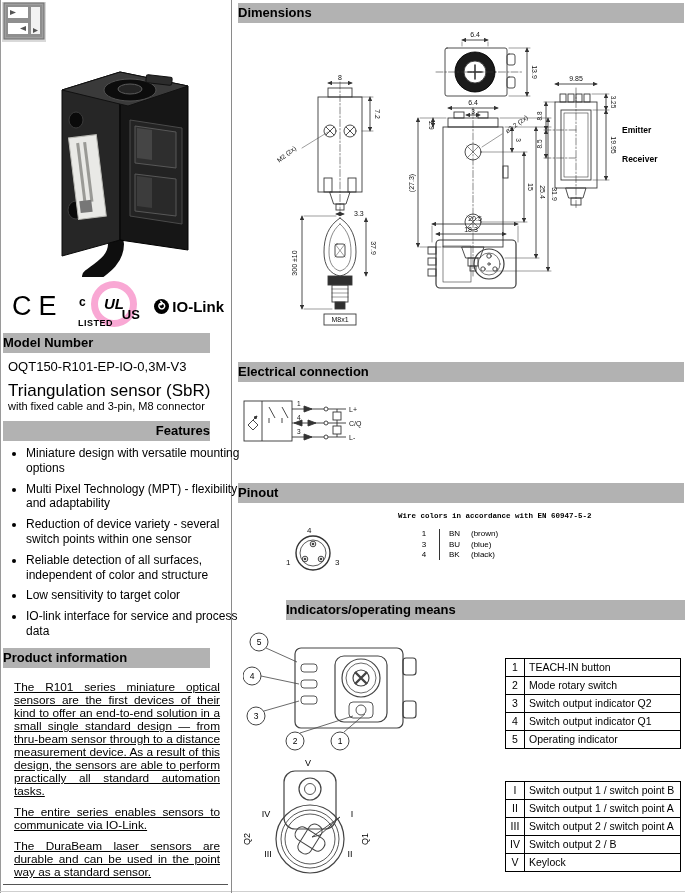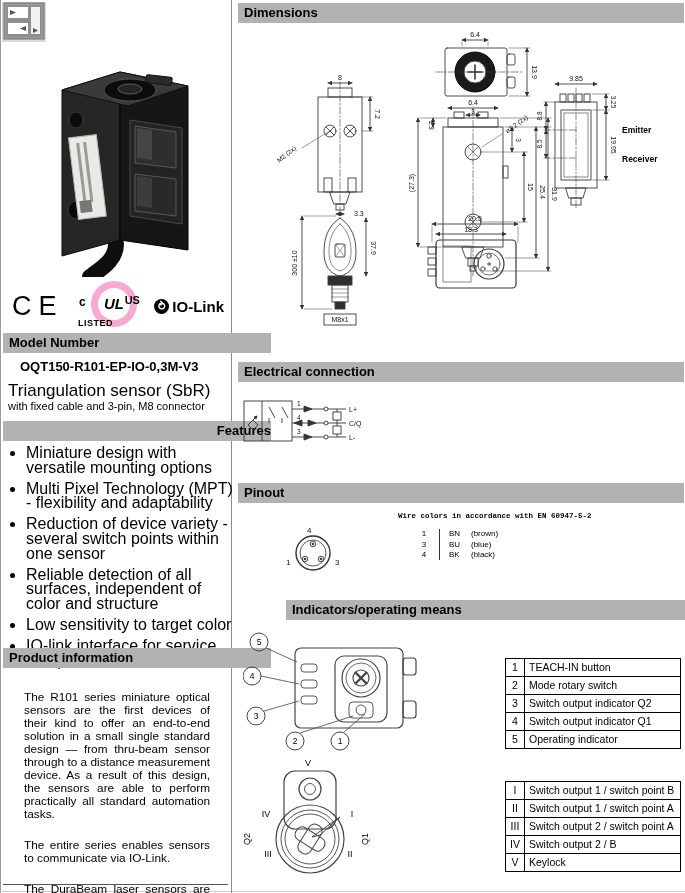"Dimensions" .hdr { padding-left: 6px -> 0 }
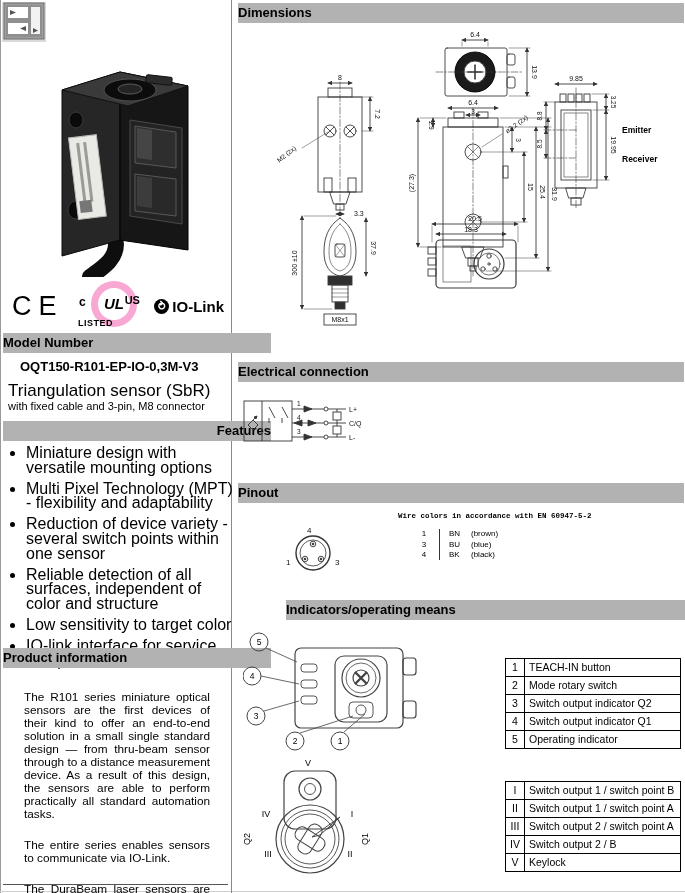"US" .ul-us { font-size: 11px -> 13px; top: 13px -> 26px }
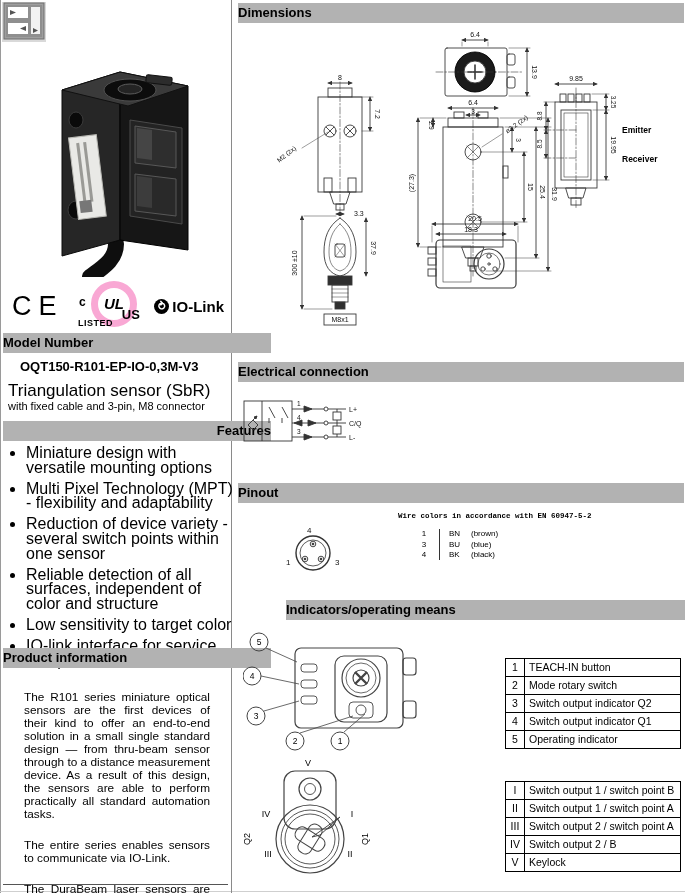"Model Number" .hdr.left { width: 268px -> 207px }
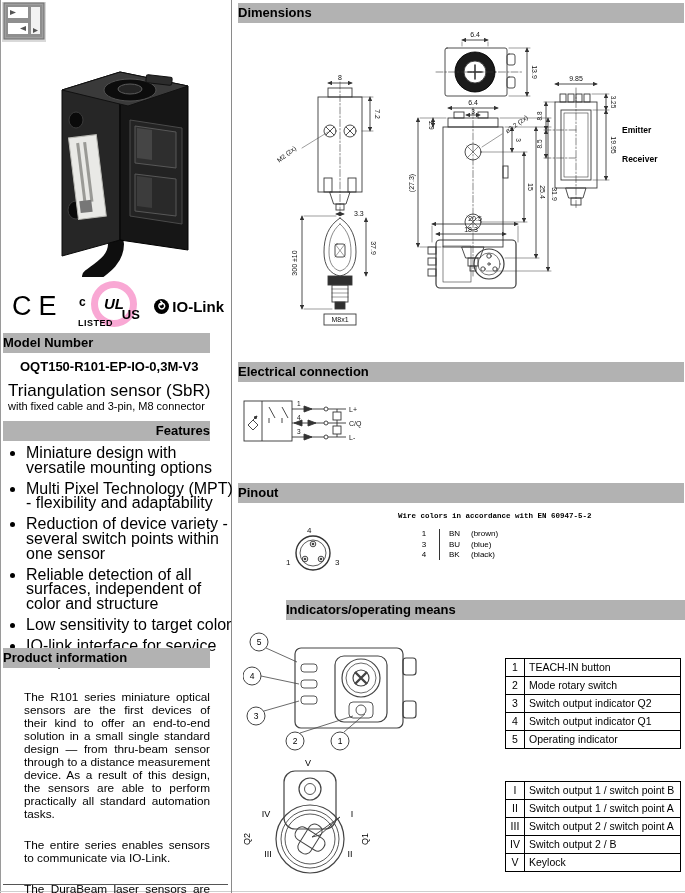"OQT150-R101-EP-IO-0,3M-V3" .model-number { font-weight: bold -> normal; margin-left: 12px -> none }
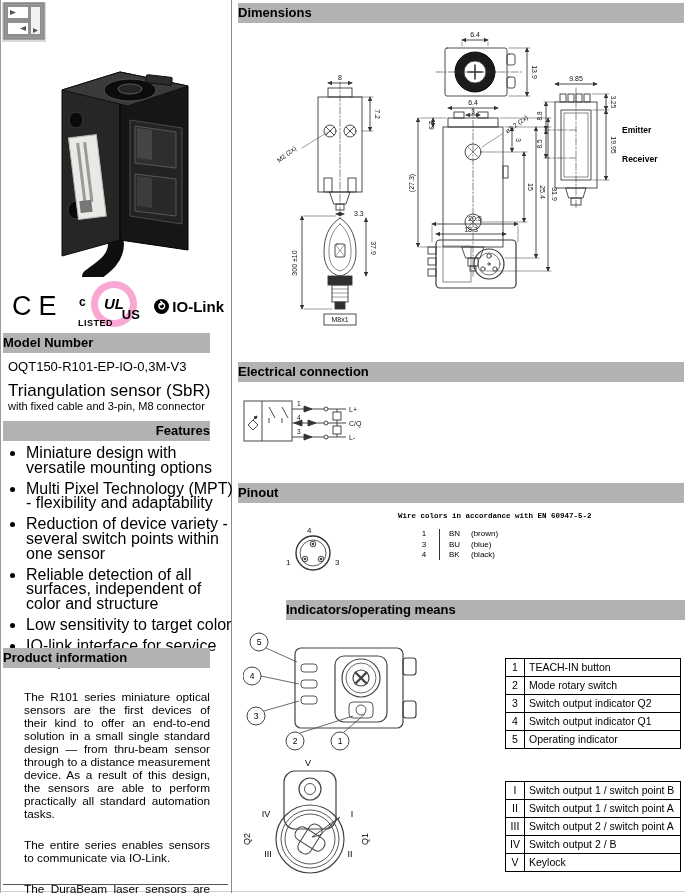"Miniature design with versatile mounting" .features-list { font-size: 16px -> 12px }
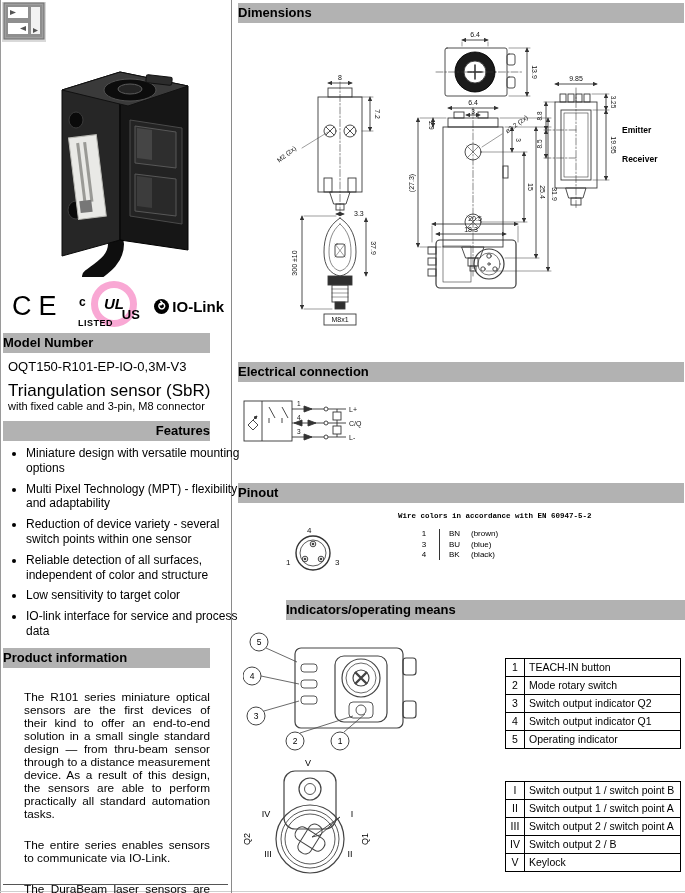"The R101 series miniature optical" .prodinfo p { margin: 18px -> 8px; text-decoration: none -> underline }
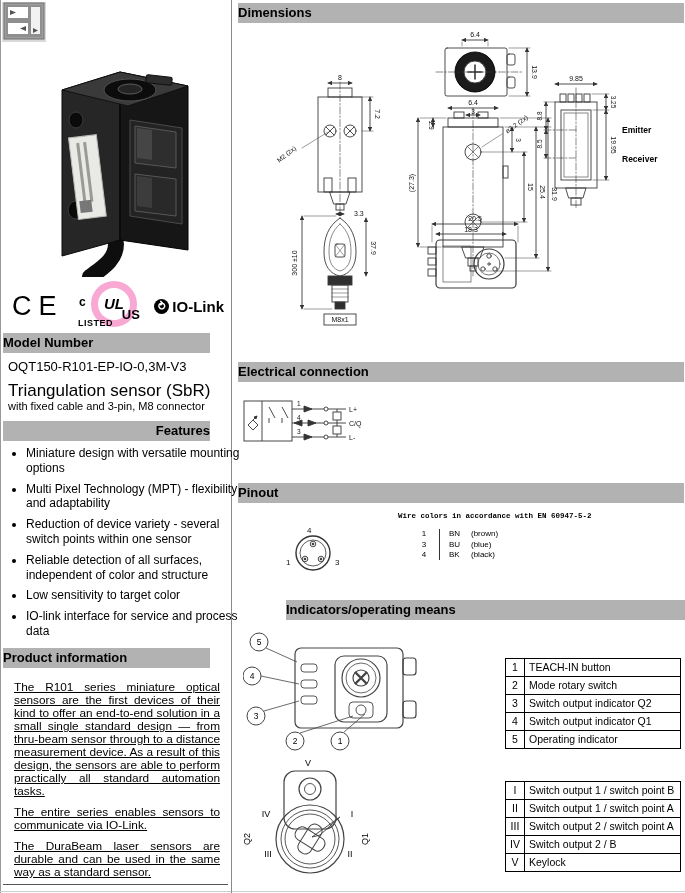"The DuraBeam laser sensors are" p { text: same -> point }
